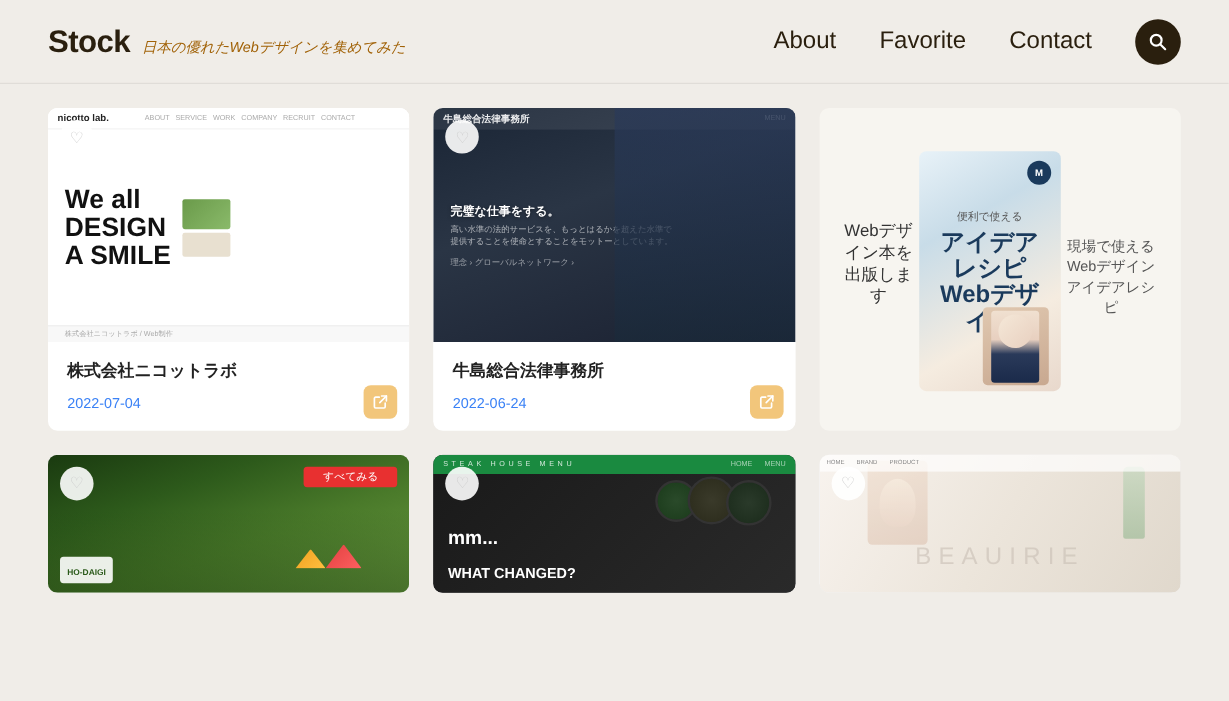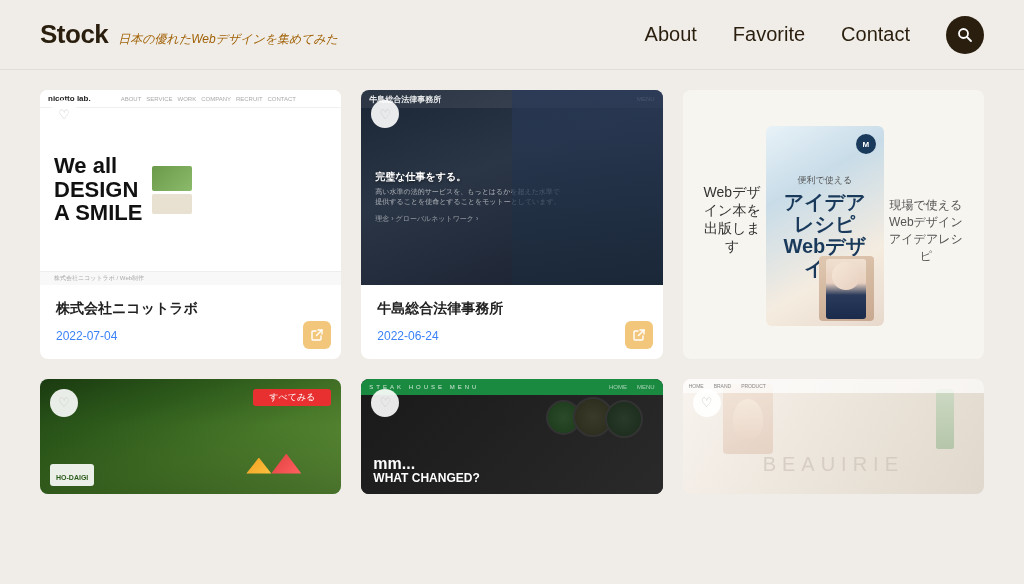"mm..." div { gap: none -> 15px }
